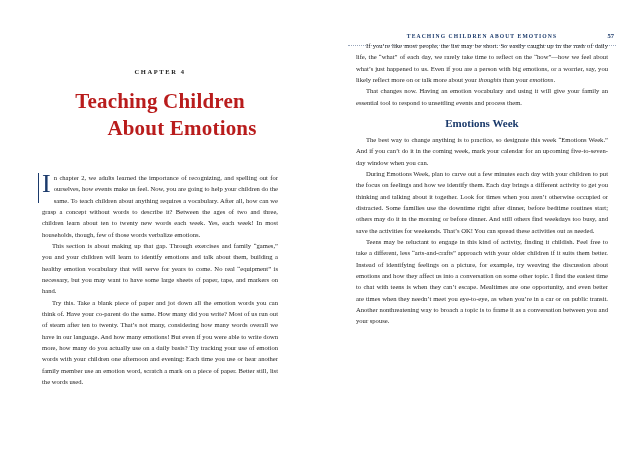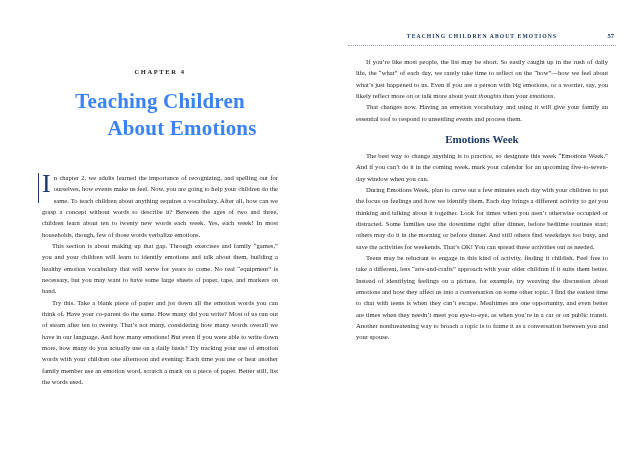"Teaching Children" .chapter-title { color: #3b82f6 -> #b91c1c }
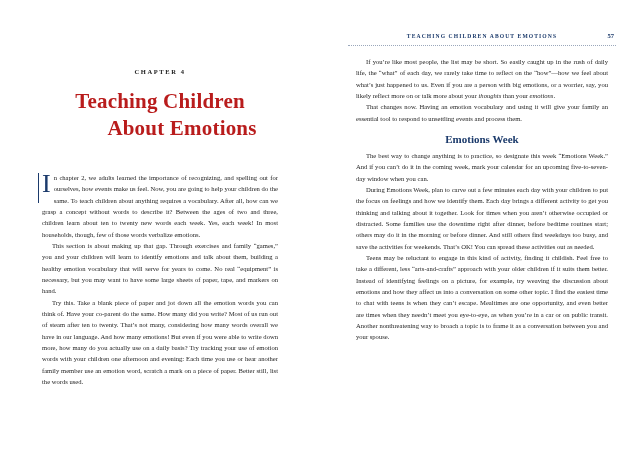"Emotions Week" .right-body { top: 56px -> 40px }
